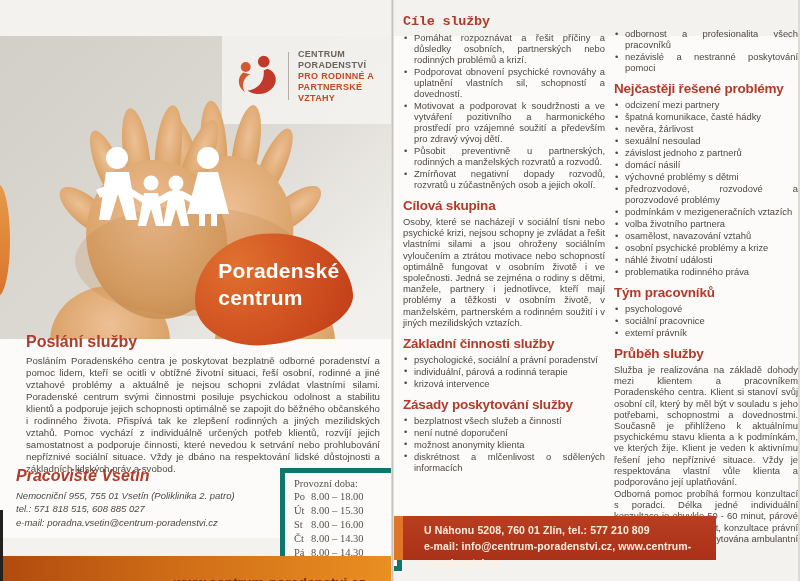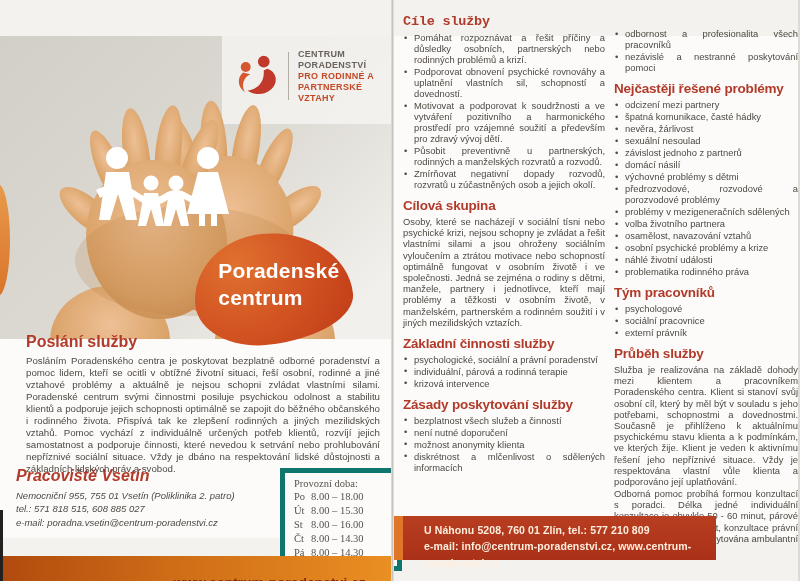"problémy v mezigeneračních sdělených" li { text: problémy v mezigeneračních sdělených -> podmínkám v mezigeneračních vztazích }
